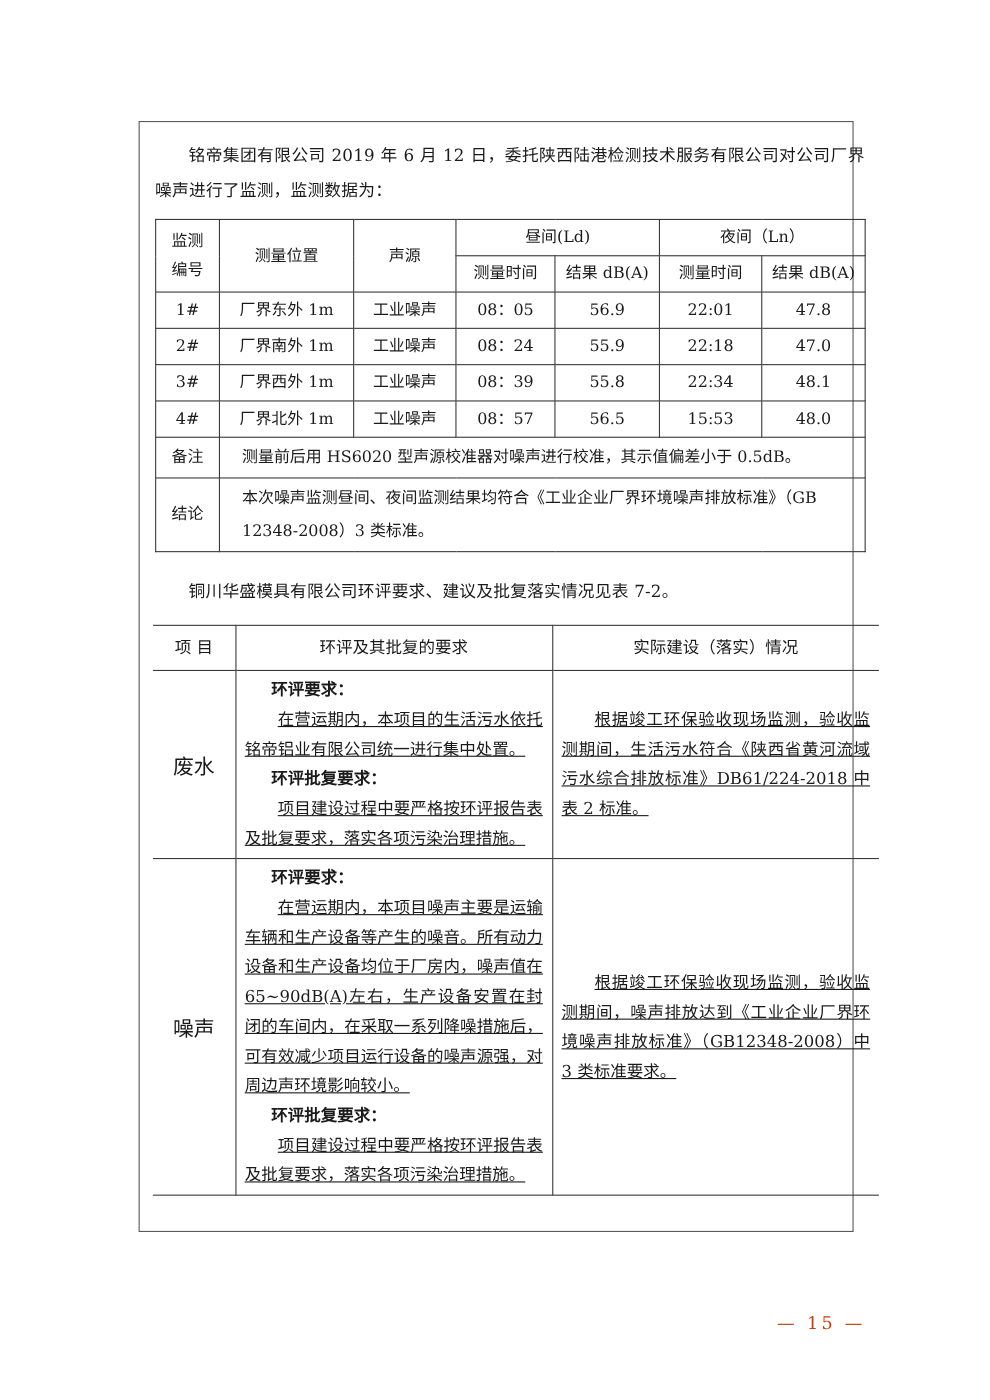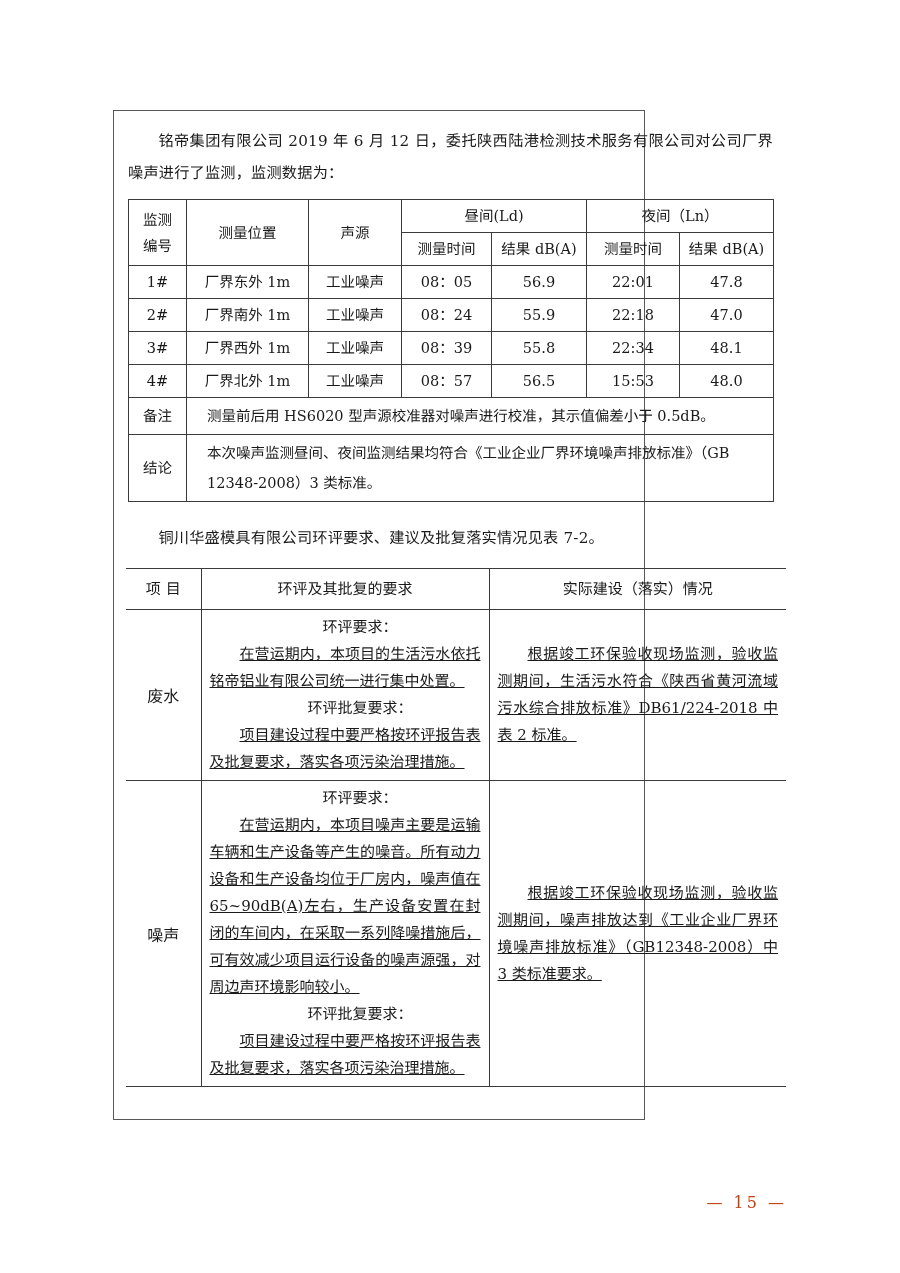"铭帝集团有限公司 2019 年 6 月" #page-frame { left: 113px -> 126px; width: 532px -> 650px }
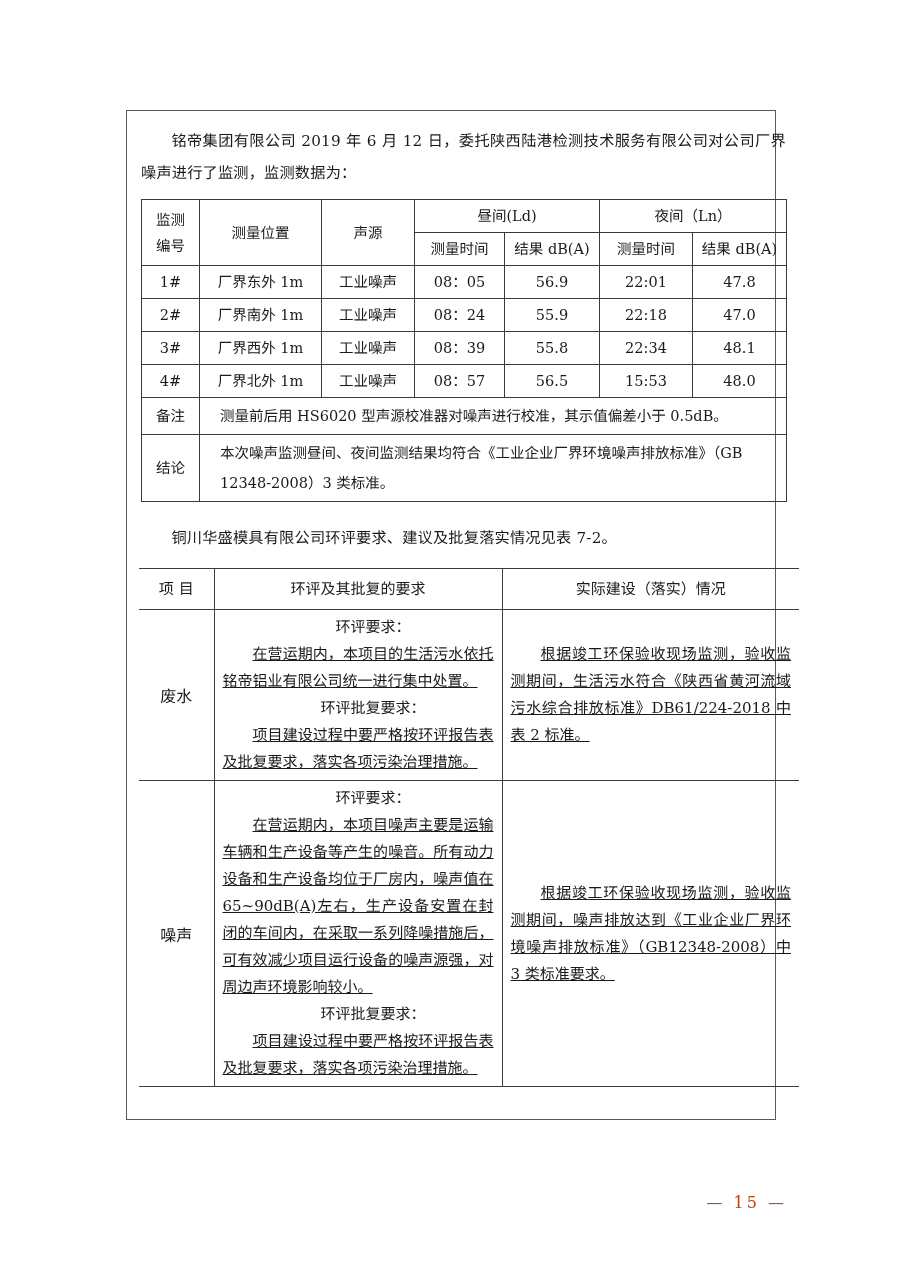"环评要求：" .bold-lbl { font-weight: normal -> bold; text-align: center -> none }
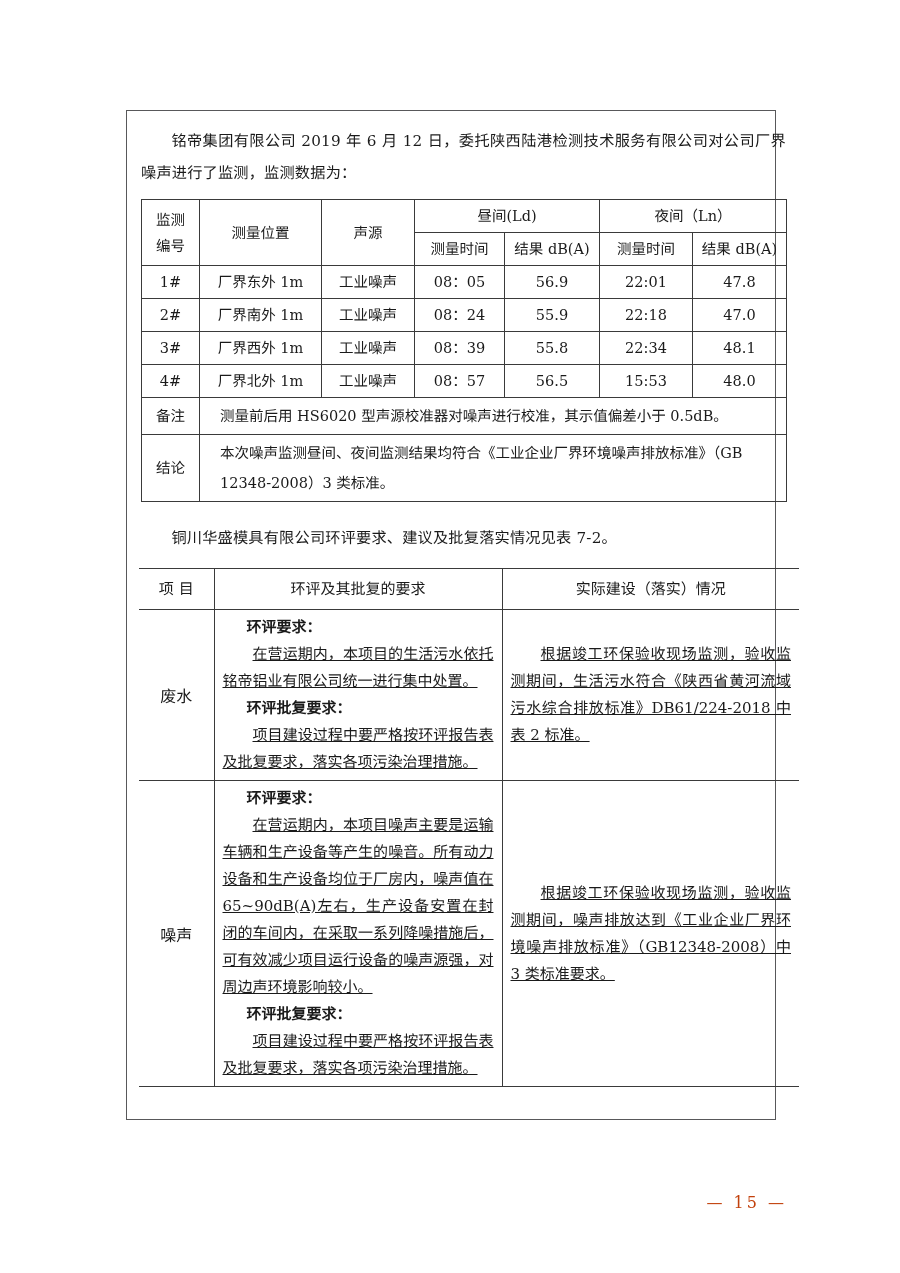"废水" td.item-cell { font-size: 16px -> 19px }
